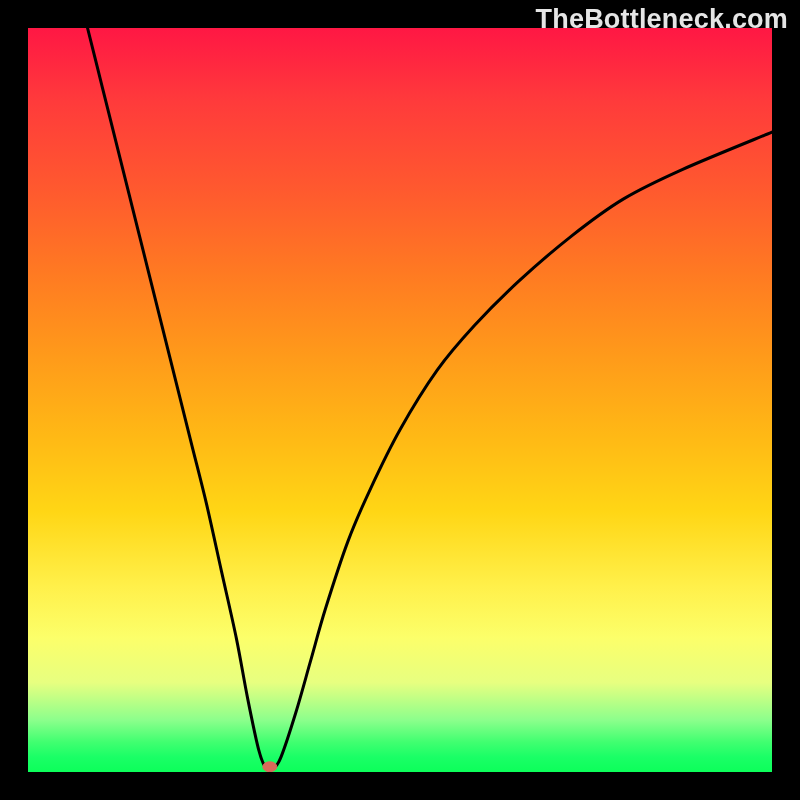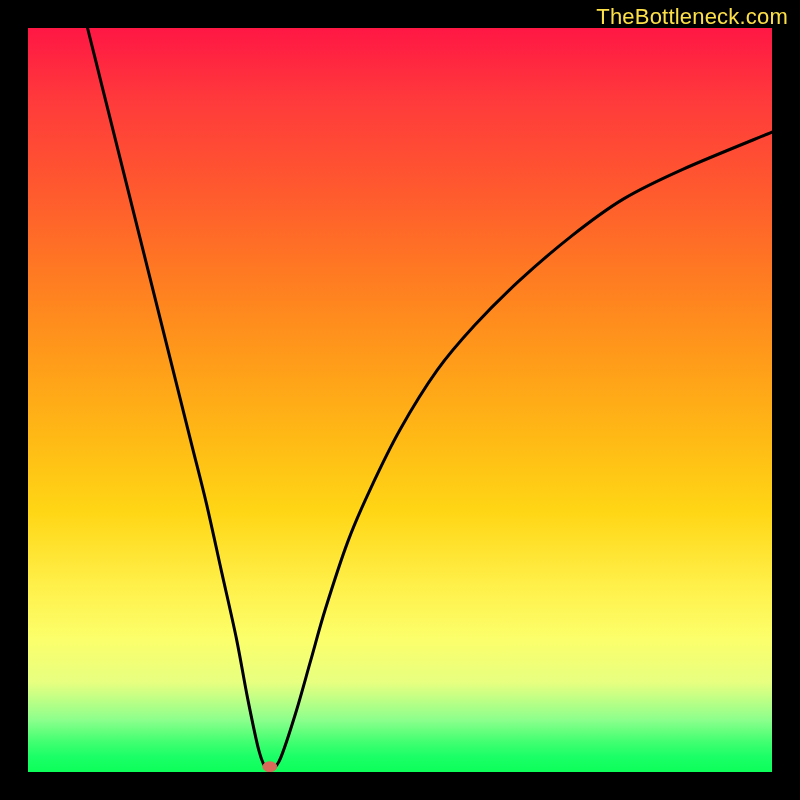"TheBottleneck.com" .watermark { color: #fde047 -> #e5e5e5; font-size: 22px -> 27px; font-weight: 400 -> 700 }
